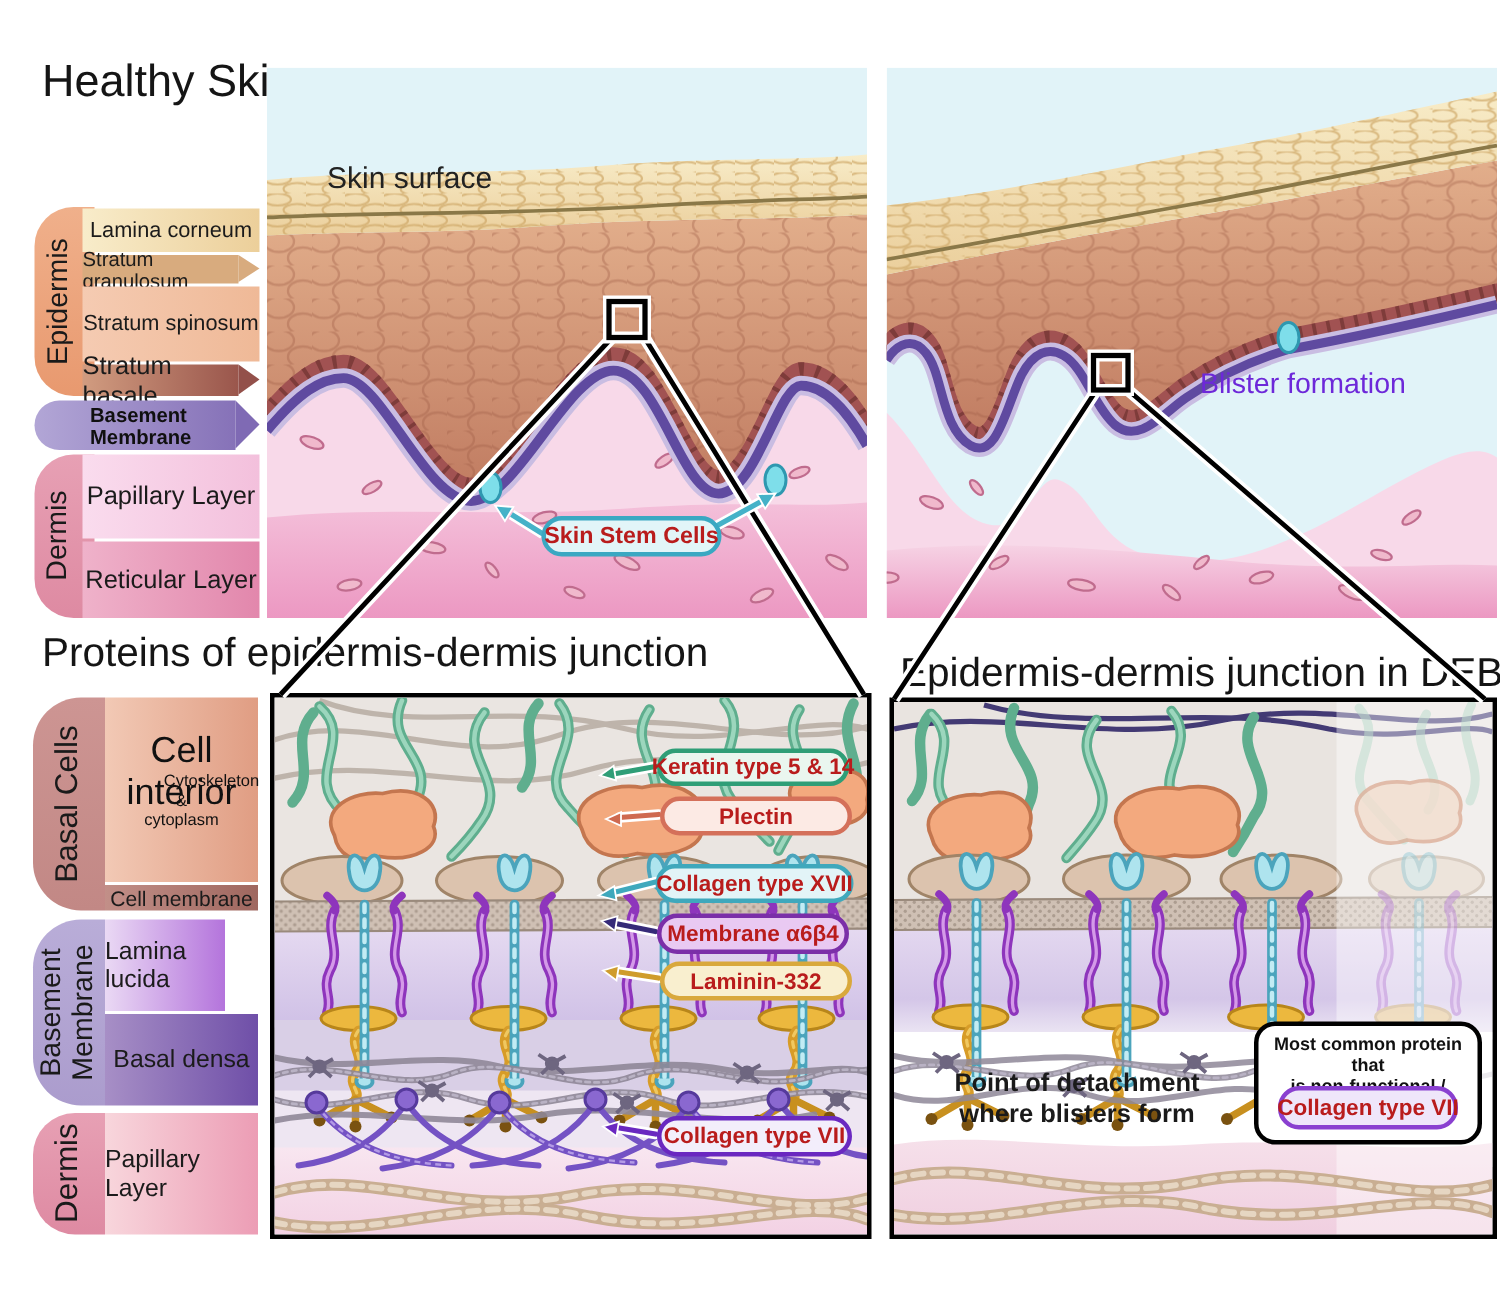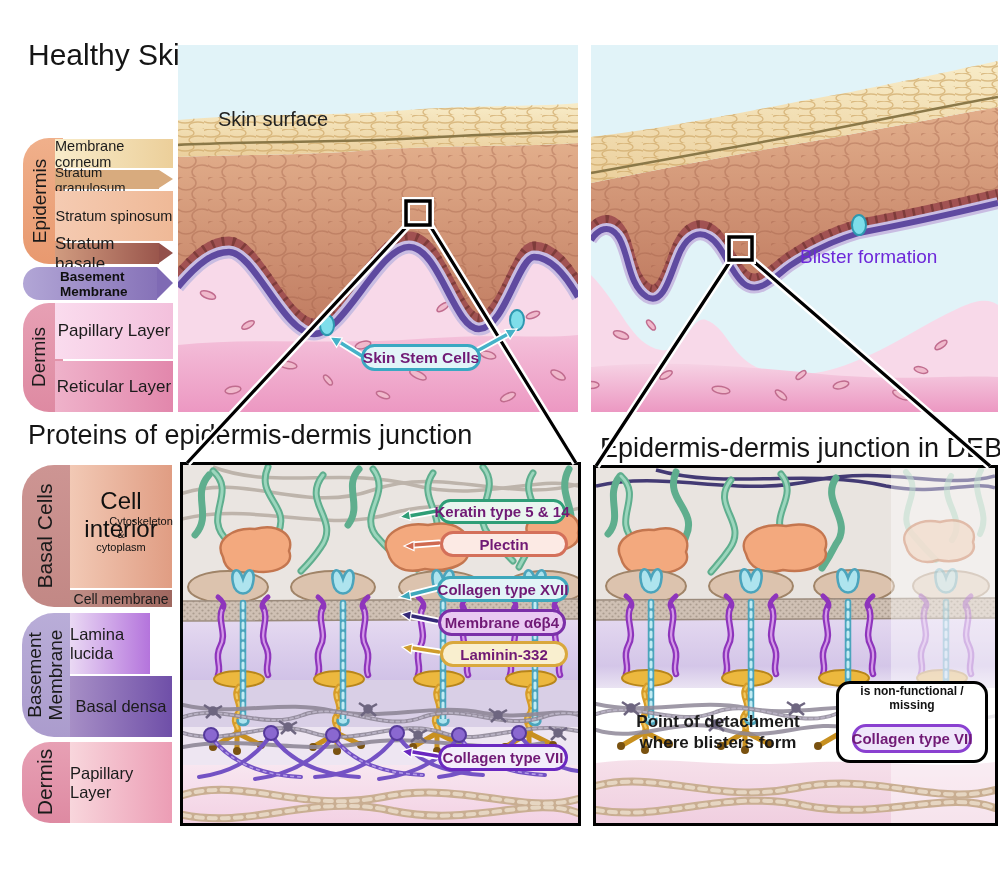"Membrane corneum" div.band { text: Membrane -> Lamina }
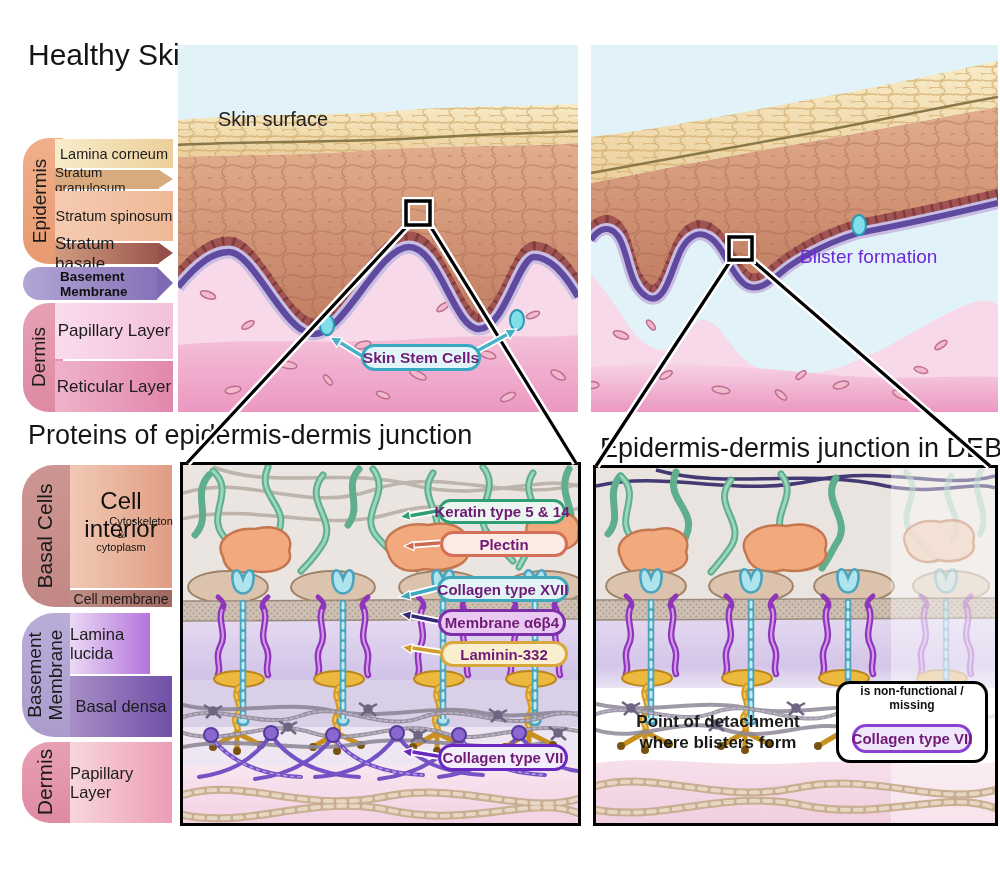"Skin Stem Cells" .pill { color: #701a75 -> #b91c1c }
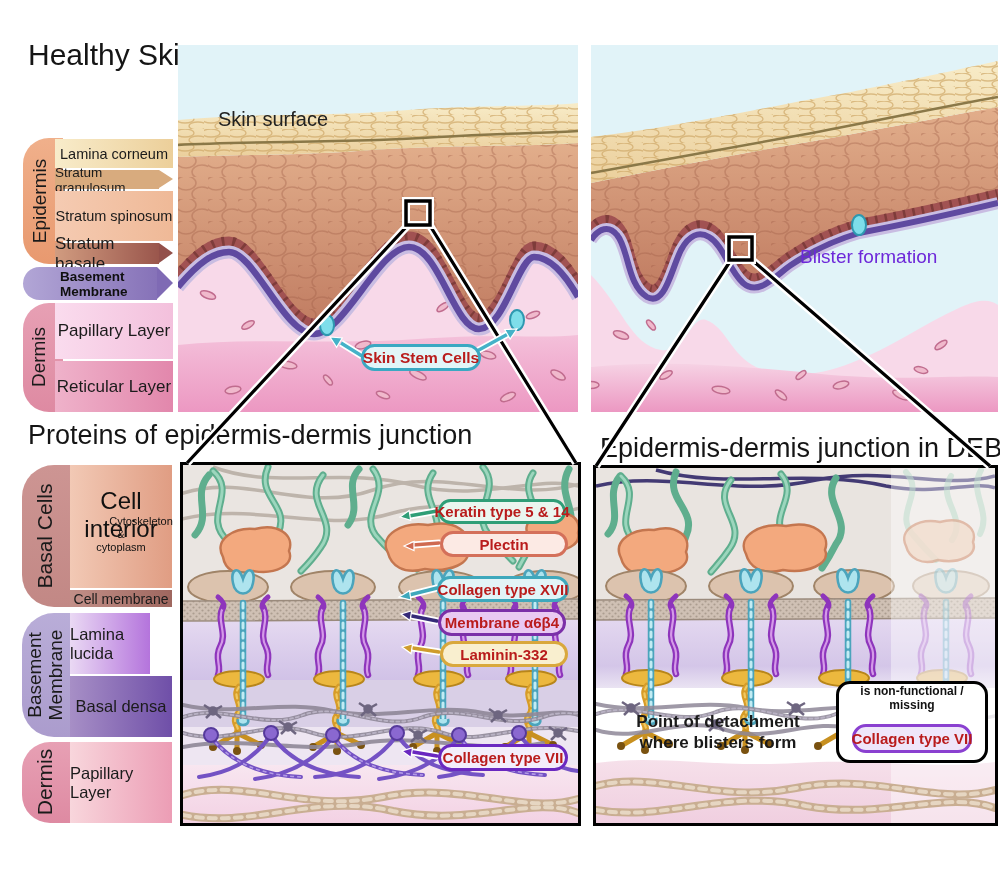"Most common protein that" div { html: none -> <div>Most common protein that</div> }
